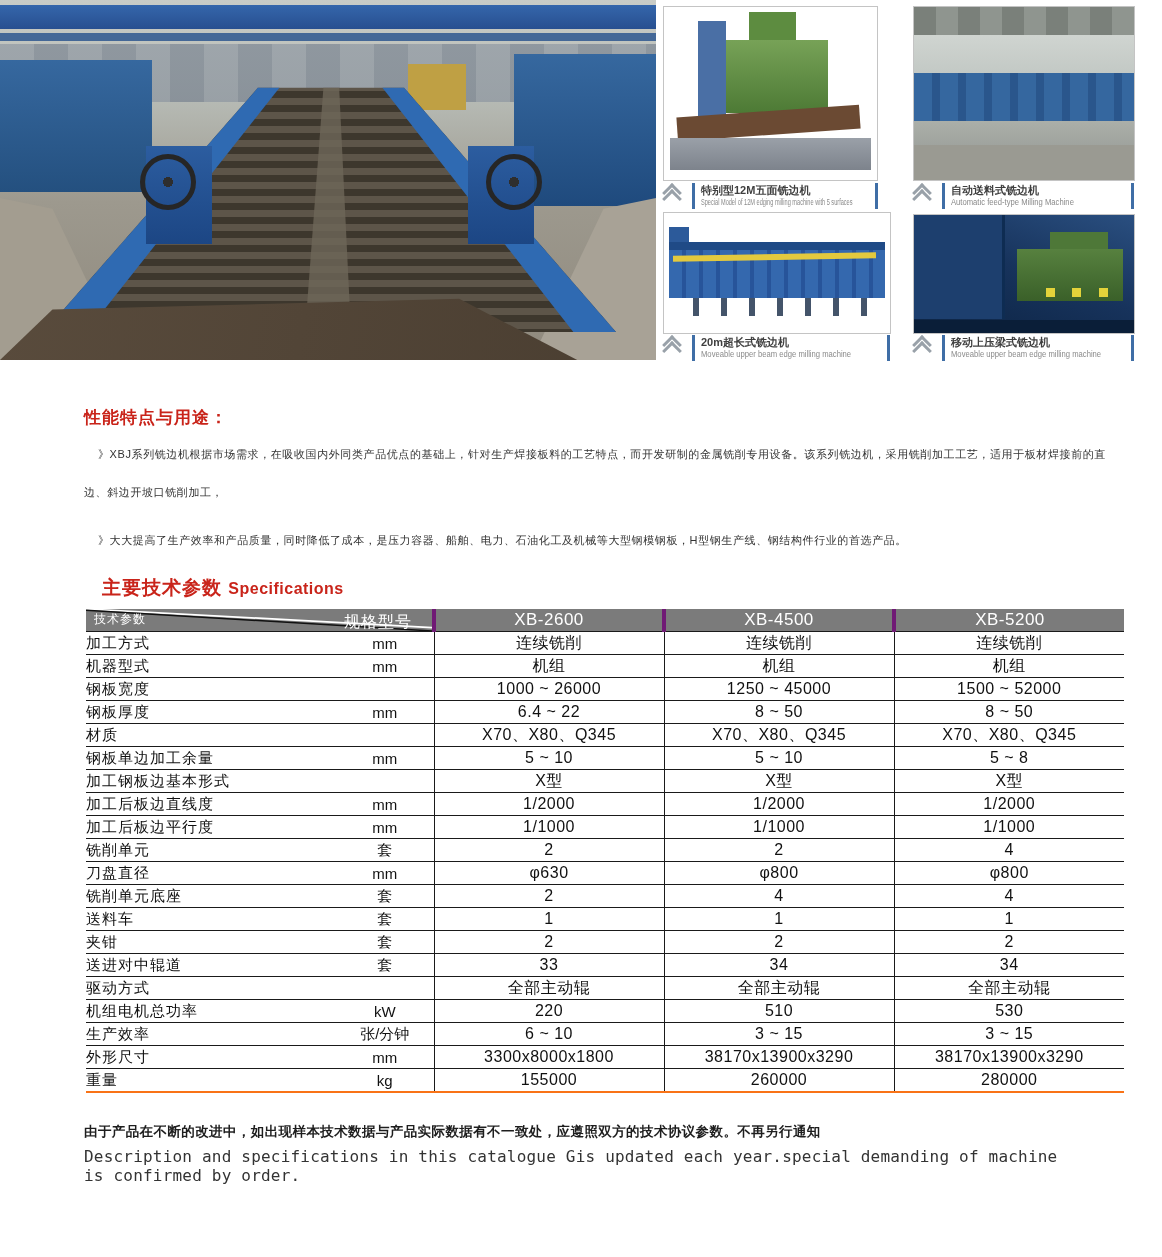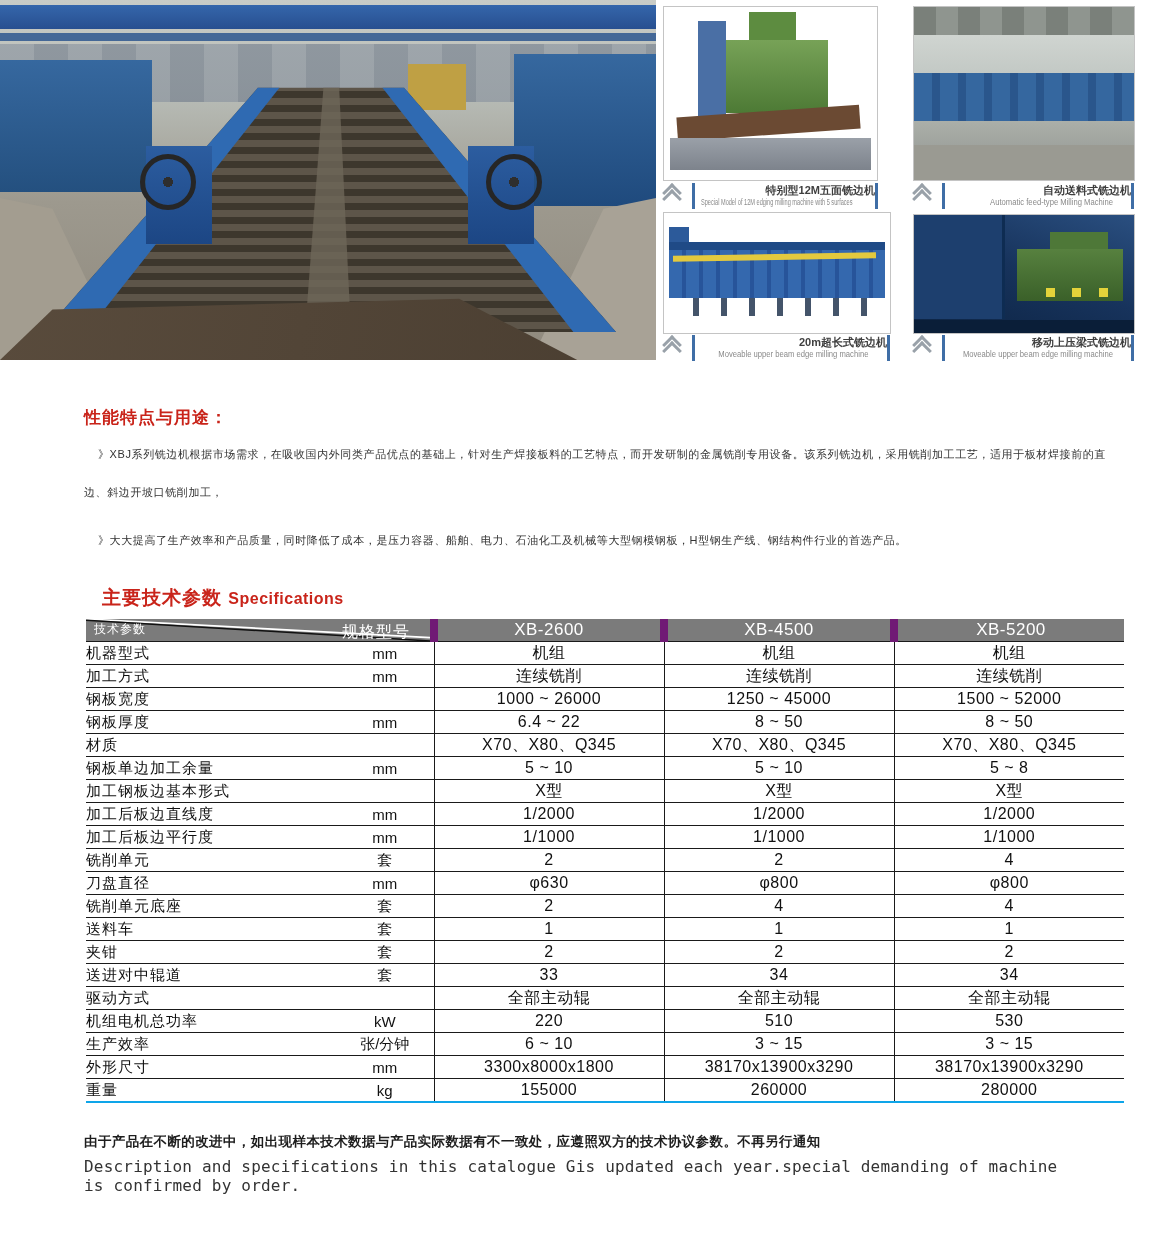"特别型12M五面铣边机" .cap { text-align: right -> none }
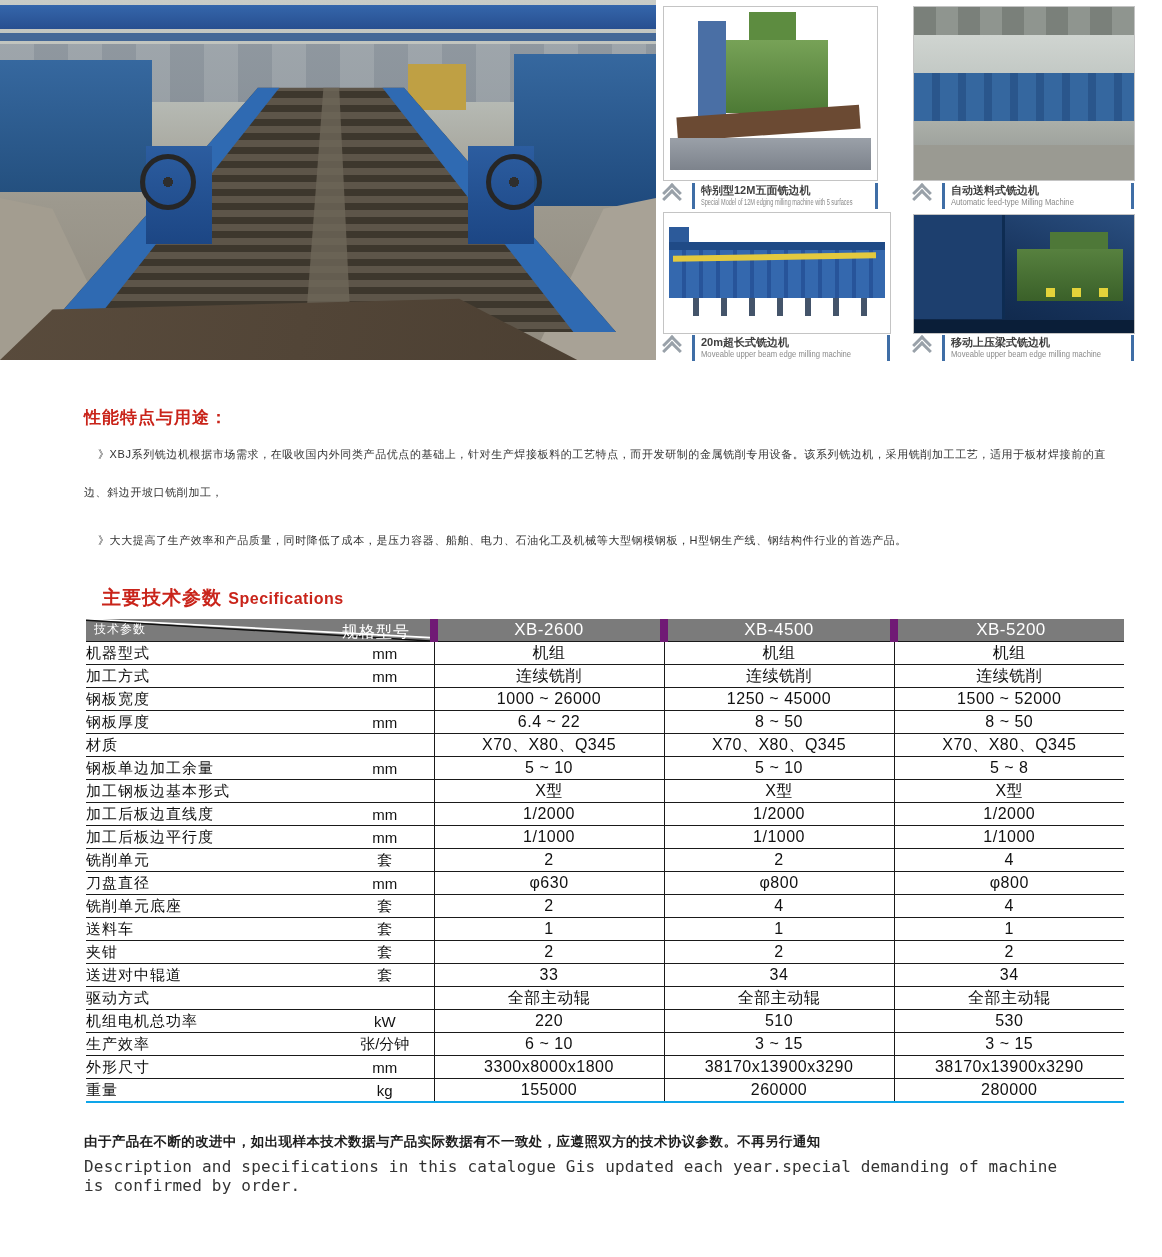"主要技术参数 Specifications" .specs-heading { margin: 26px 0 8px 18px -> 16px 0 8px 18px }
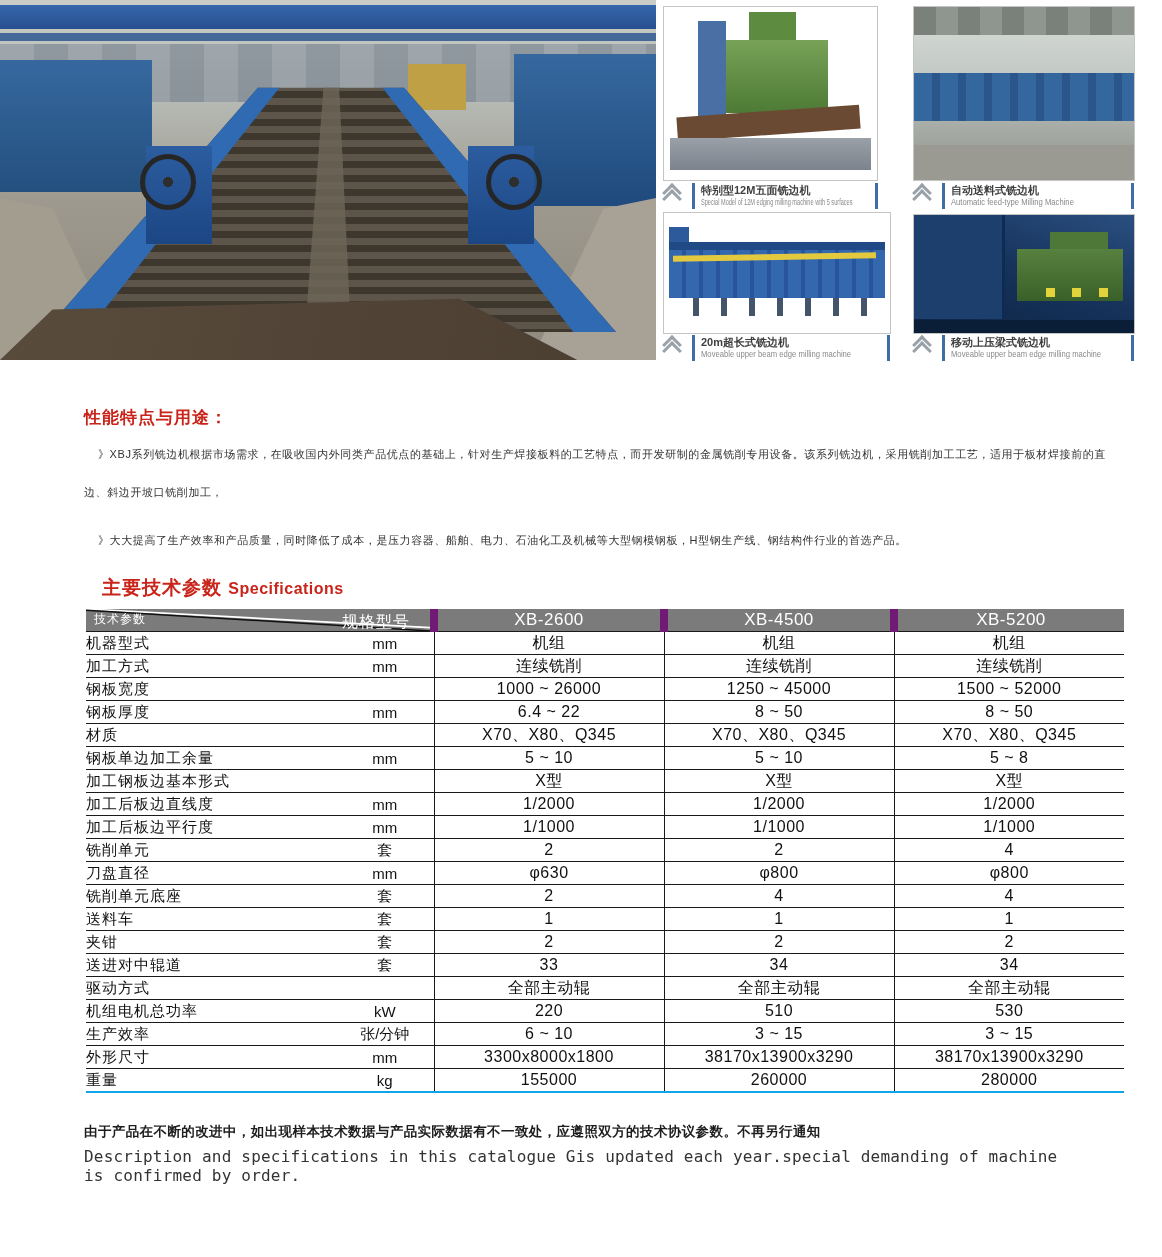"XB-2600" th.model { border-left: 8px solid #701a75 -> 4px solid #701a75 }
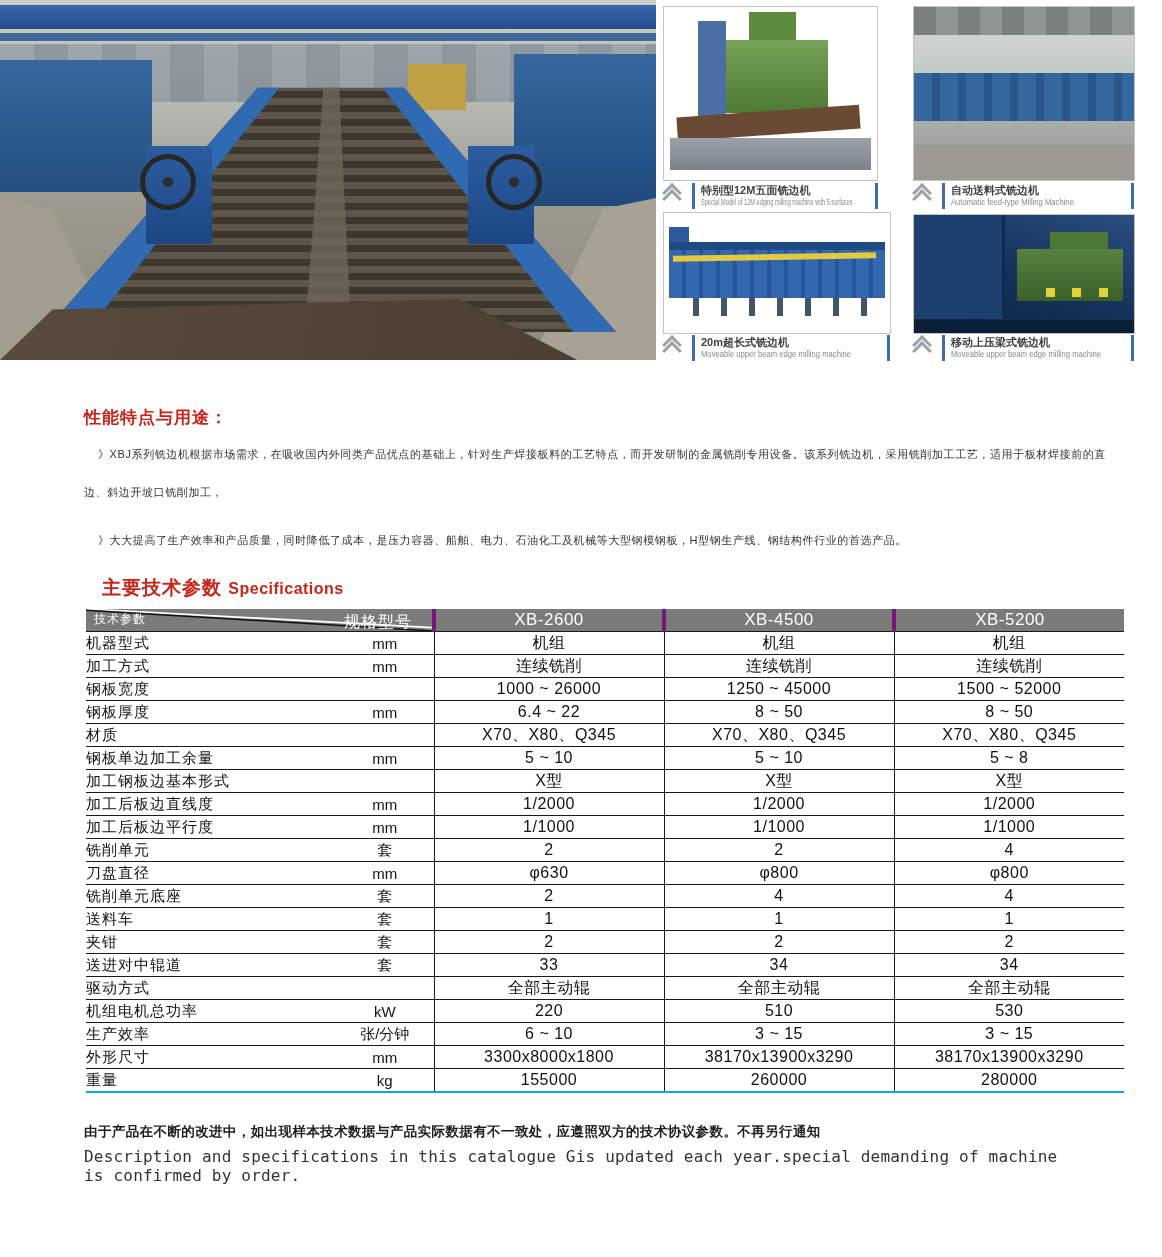"机器型式" tr { order: before "加工方式" -> after "加工方式" }
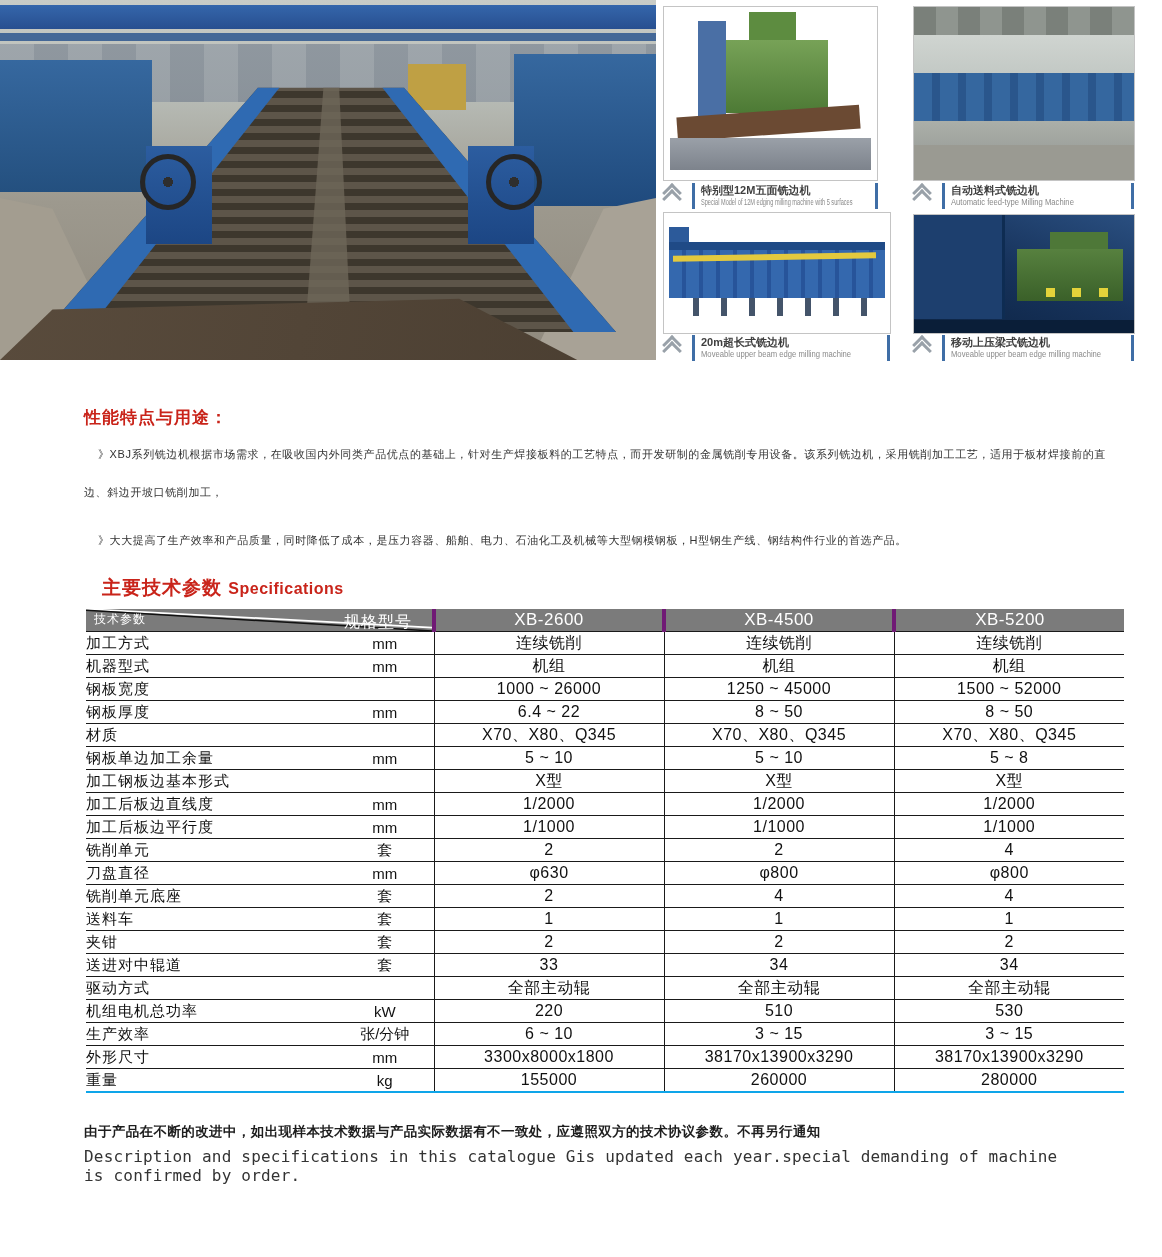"重量" tbody tr:last-child td { border-bottom: 2px solid #0ea5e9 -> 2px solid #f97316 }
